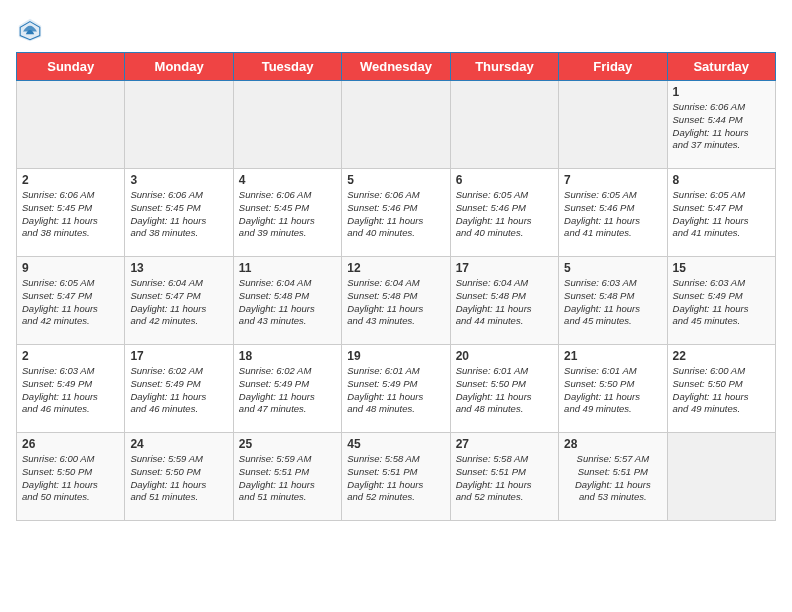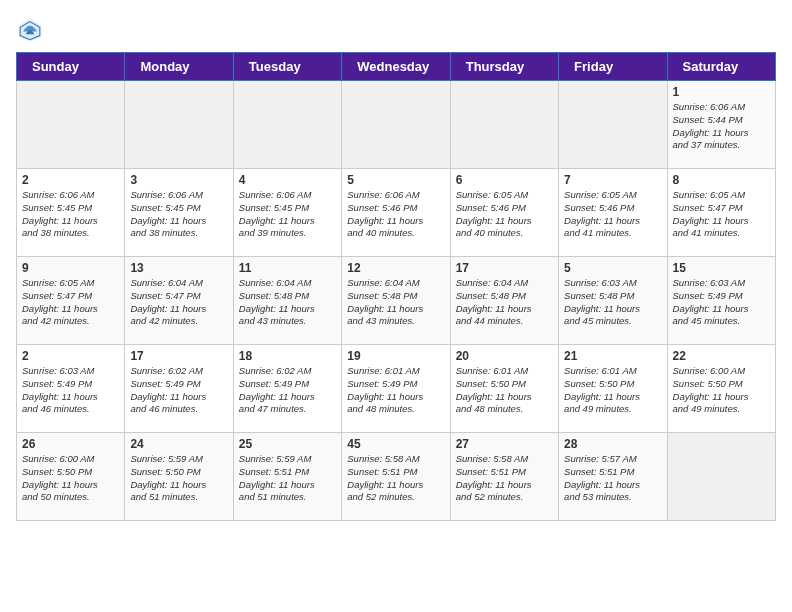"Sunday" .calendar th { background: #4c1d95 -> #ef4444; text-align: left -> center }
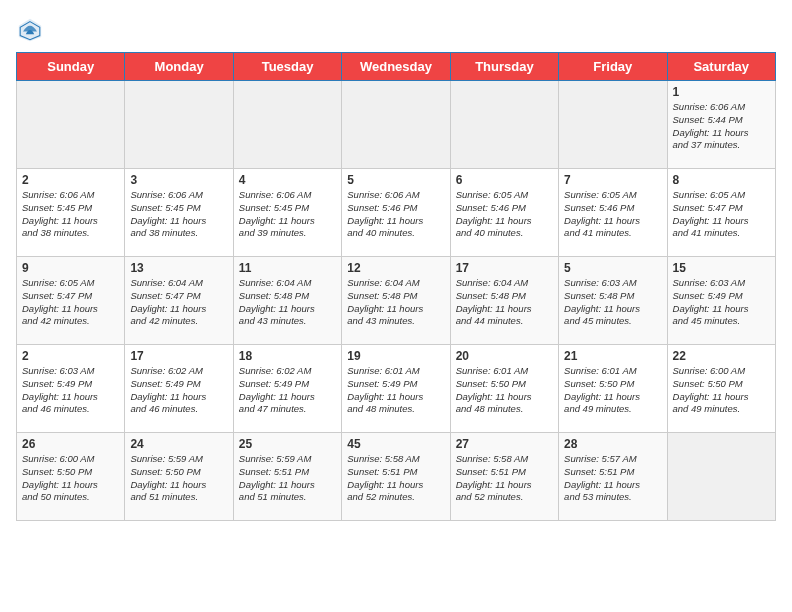"Sunrise: 5:57 AM" div.day-info { text-align: none -> center }
